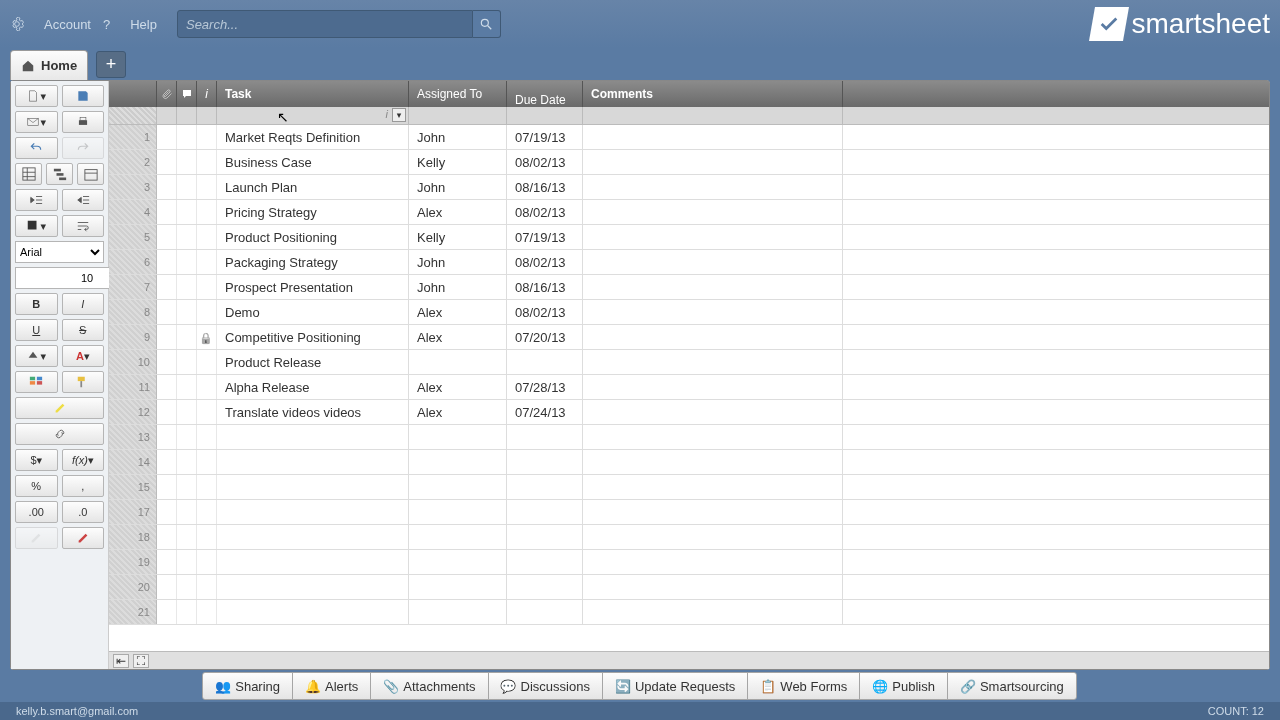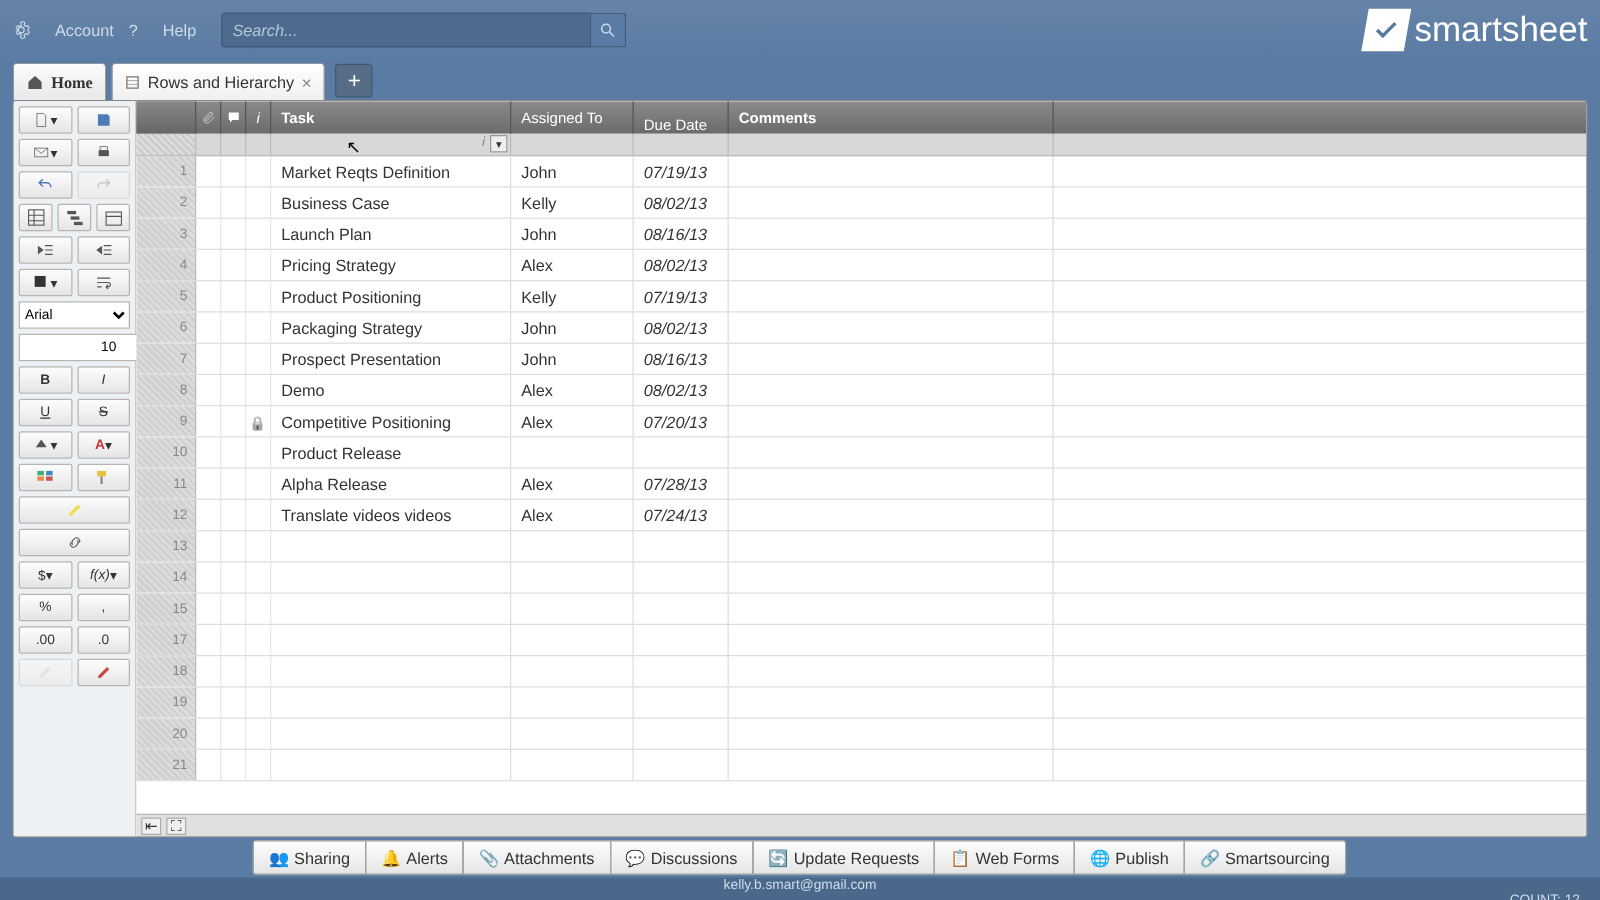"Home" .tab.home { font-family: Liberation Serif, serif -> none }
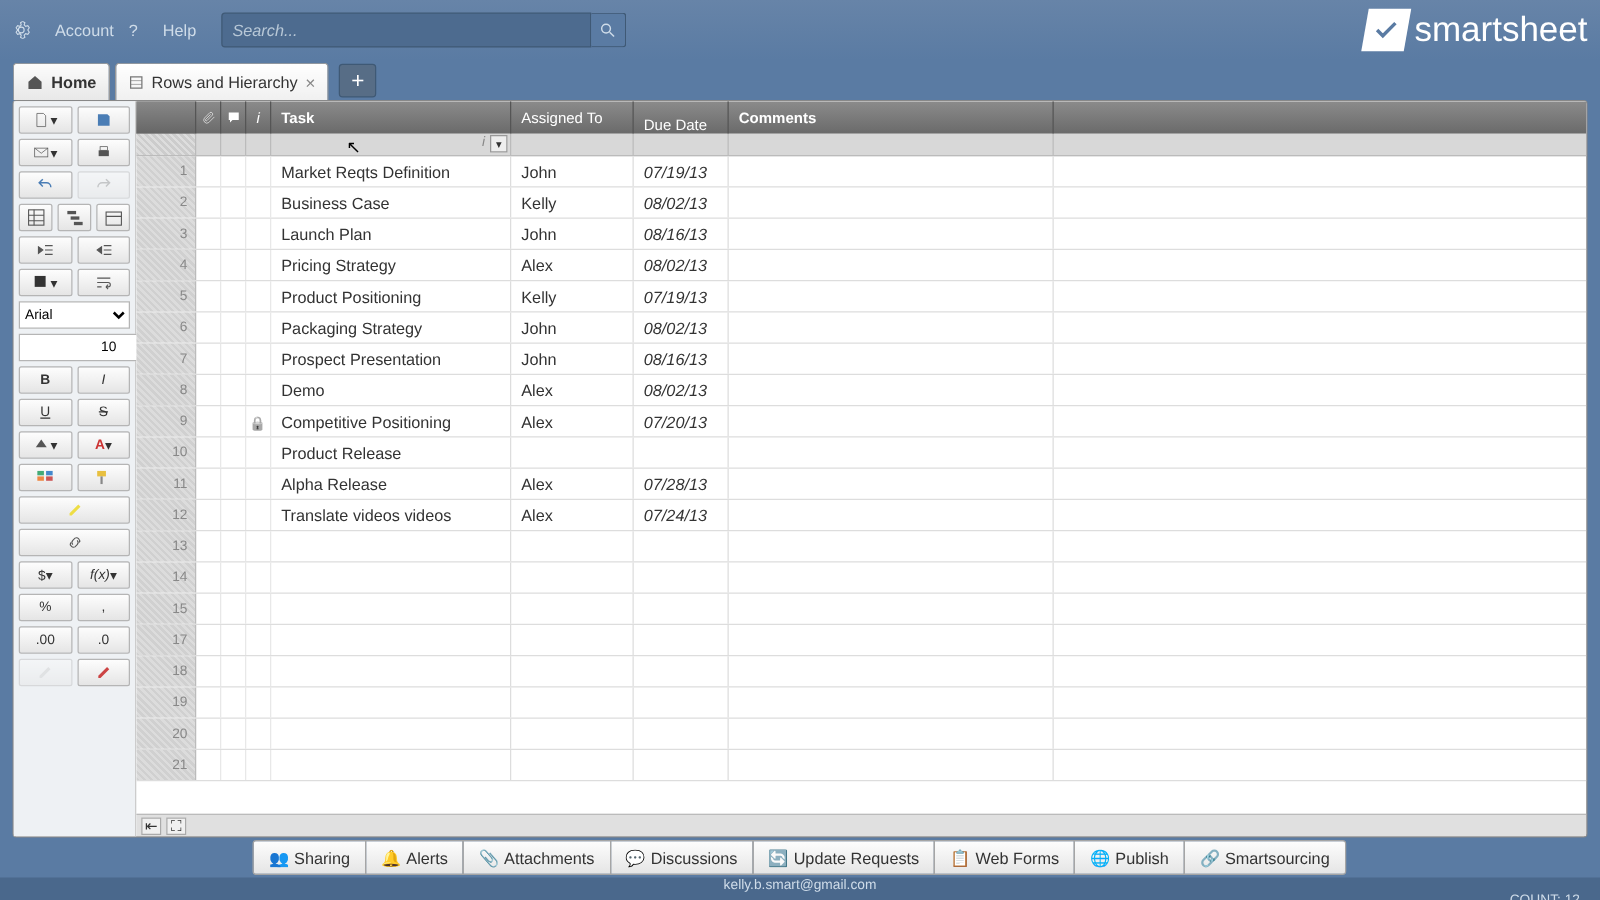"Rows and Hierarchy" div.tab { html: <div> <svg> <rect></rect> <line></line> <line></line> </svg> <span>Rows and Hierarchy</span> <span>×</span> </div> -> none }
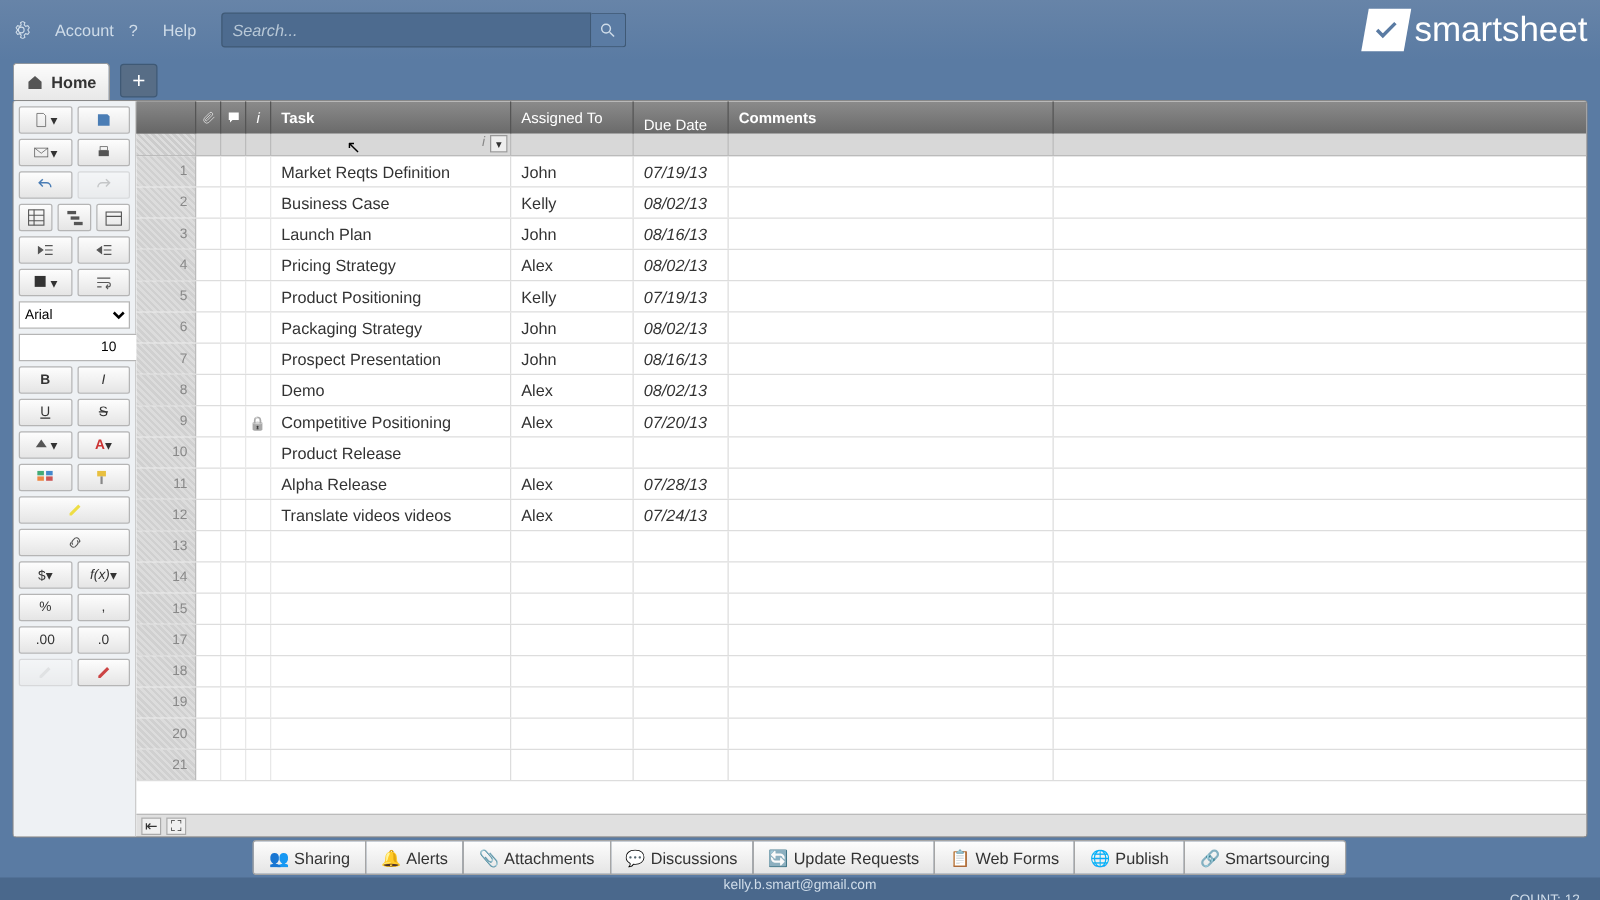"07/19/13" .gc.due { font-style: italic -> none }
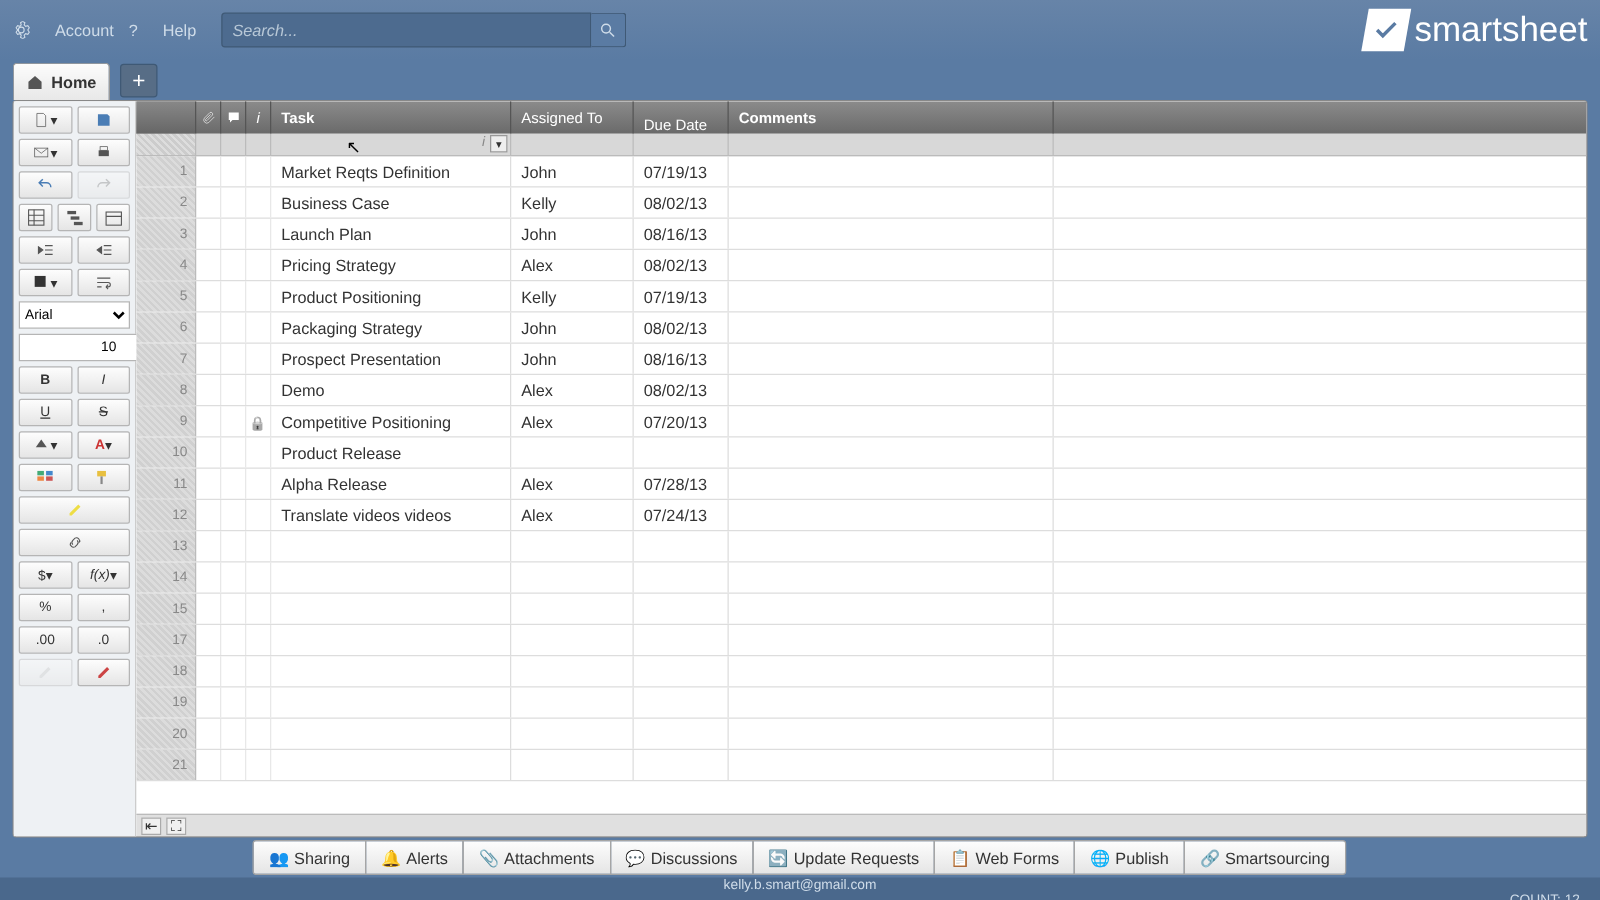"kelly.b.smart@gmail.com" .status { flex-direction: column -> none }
